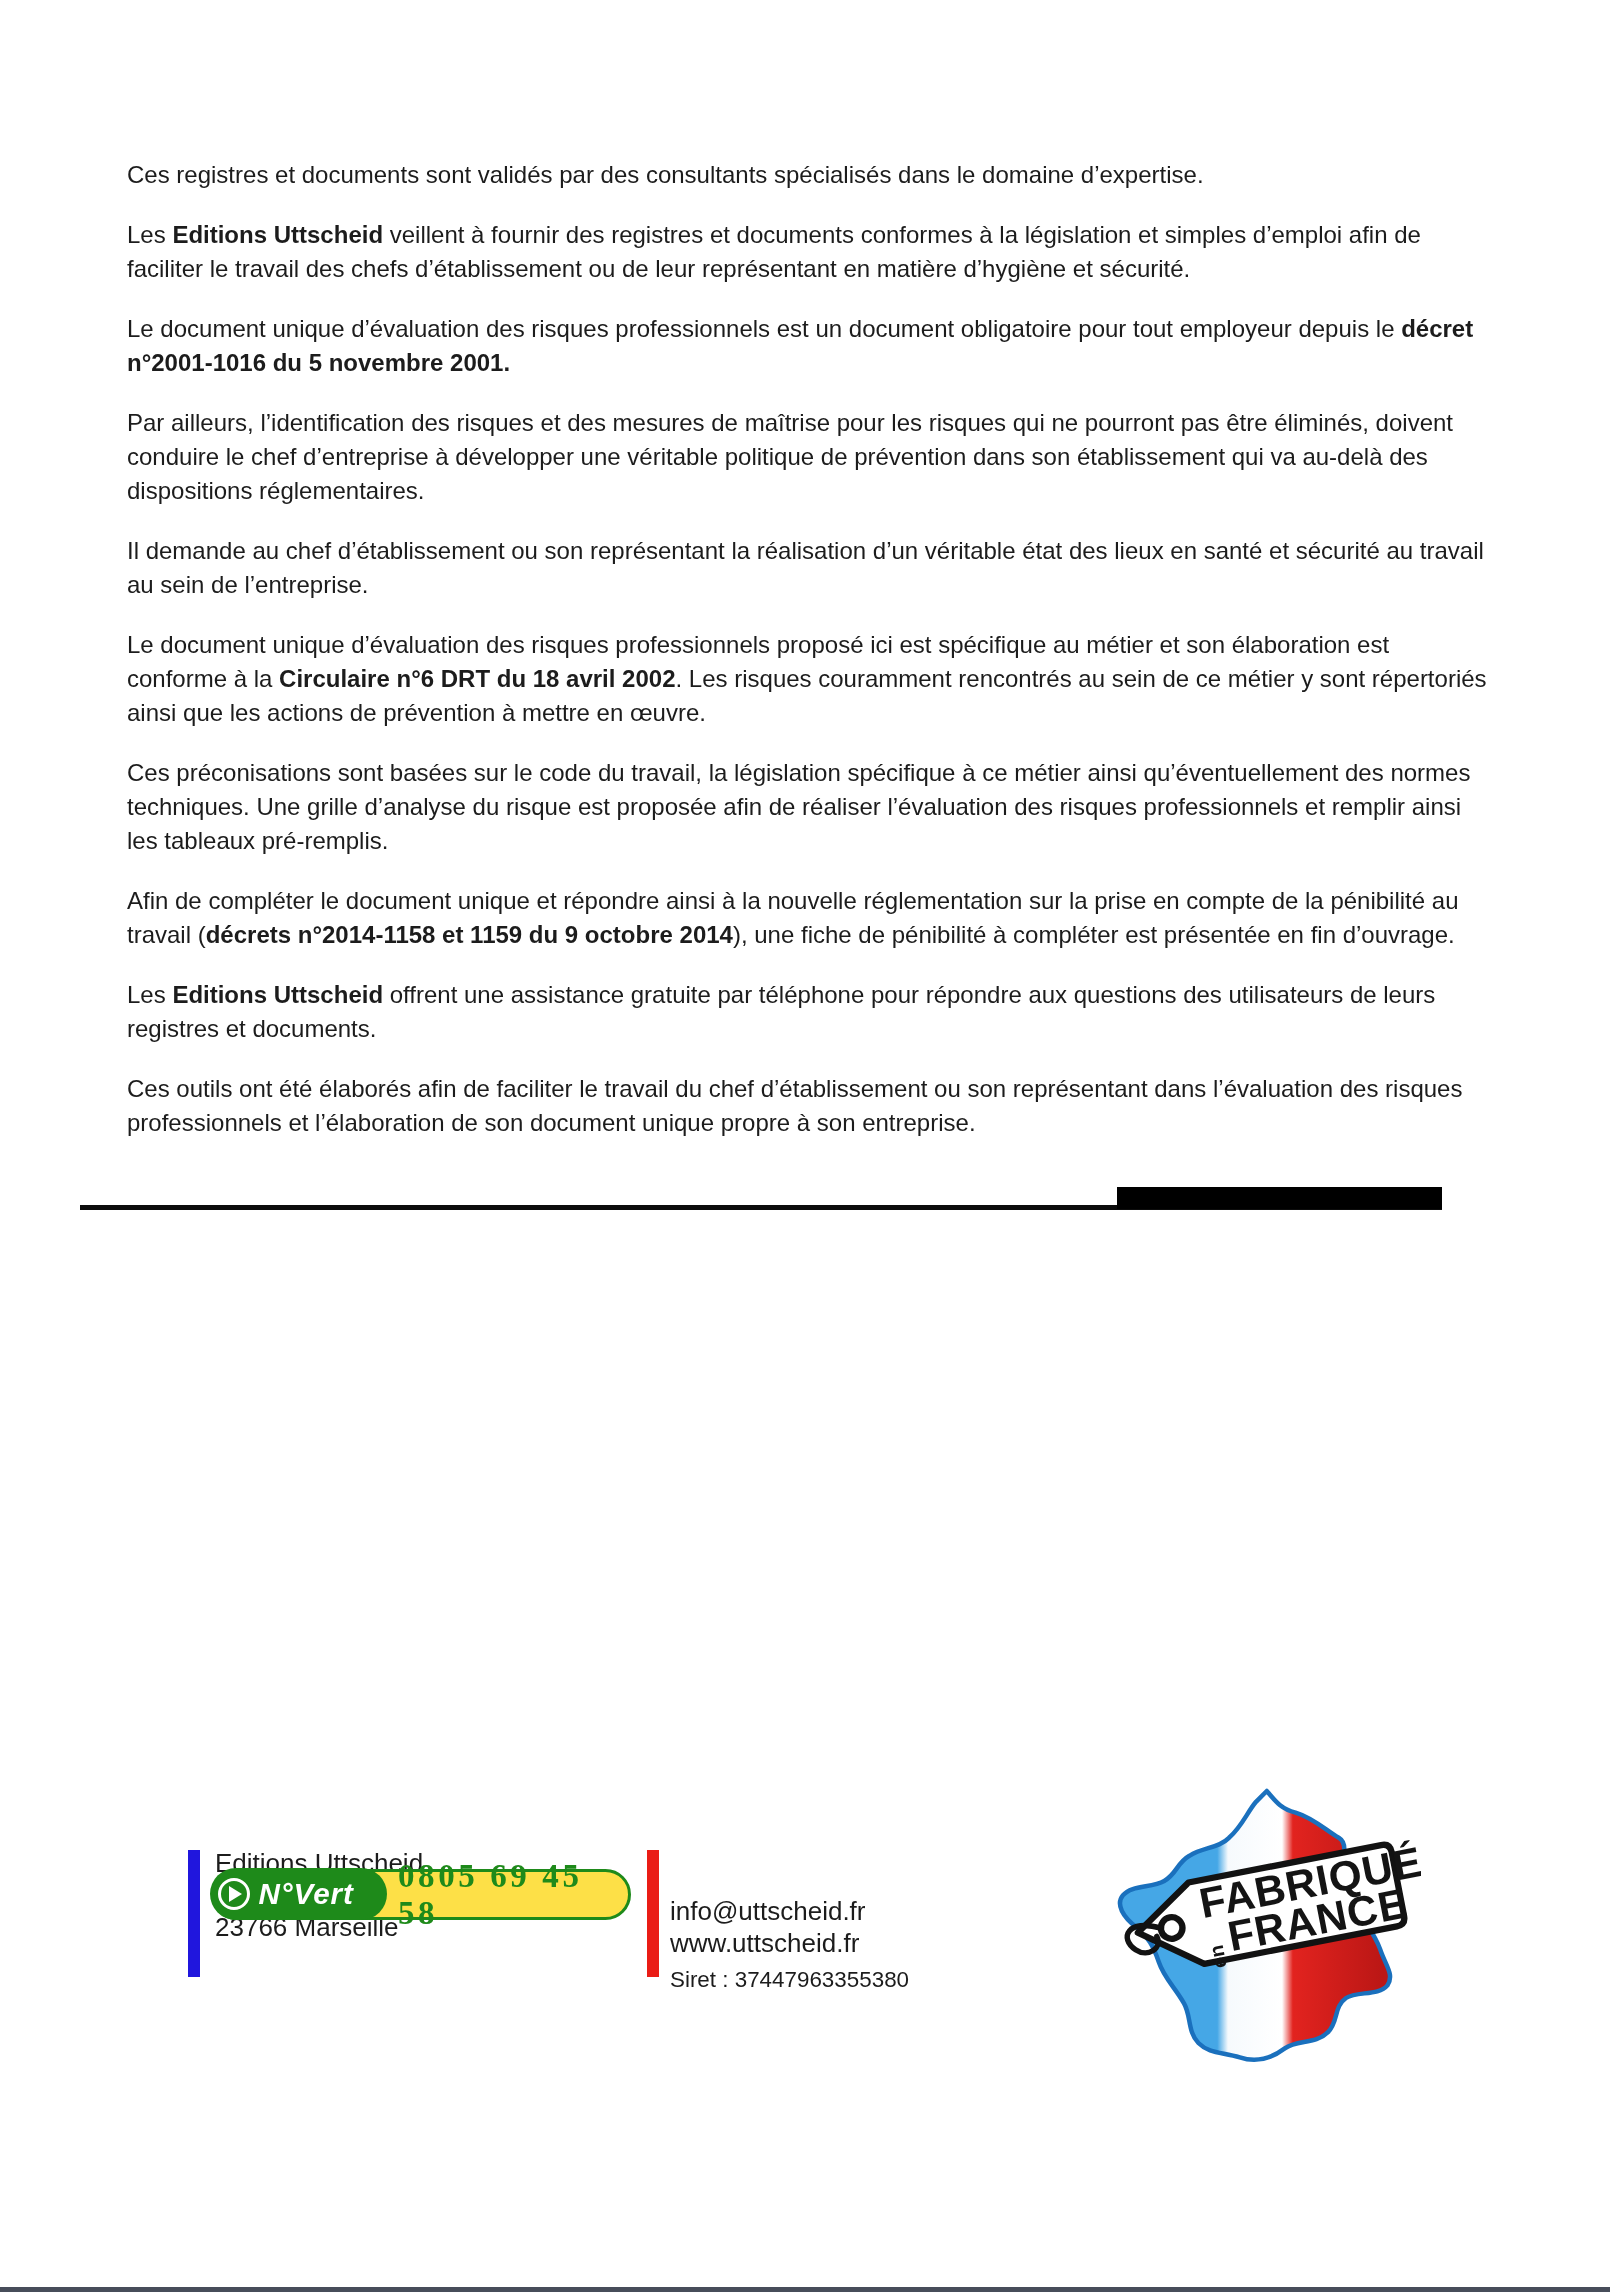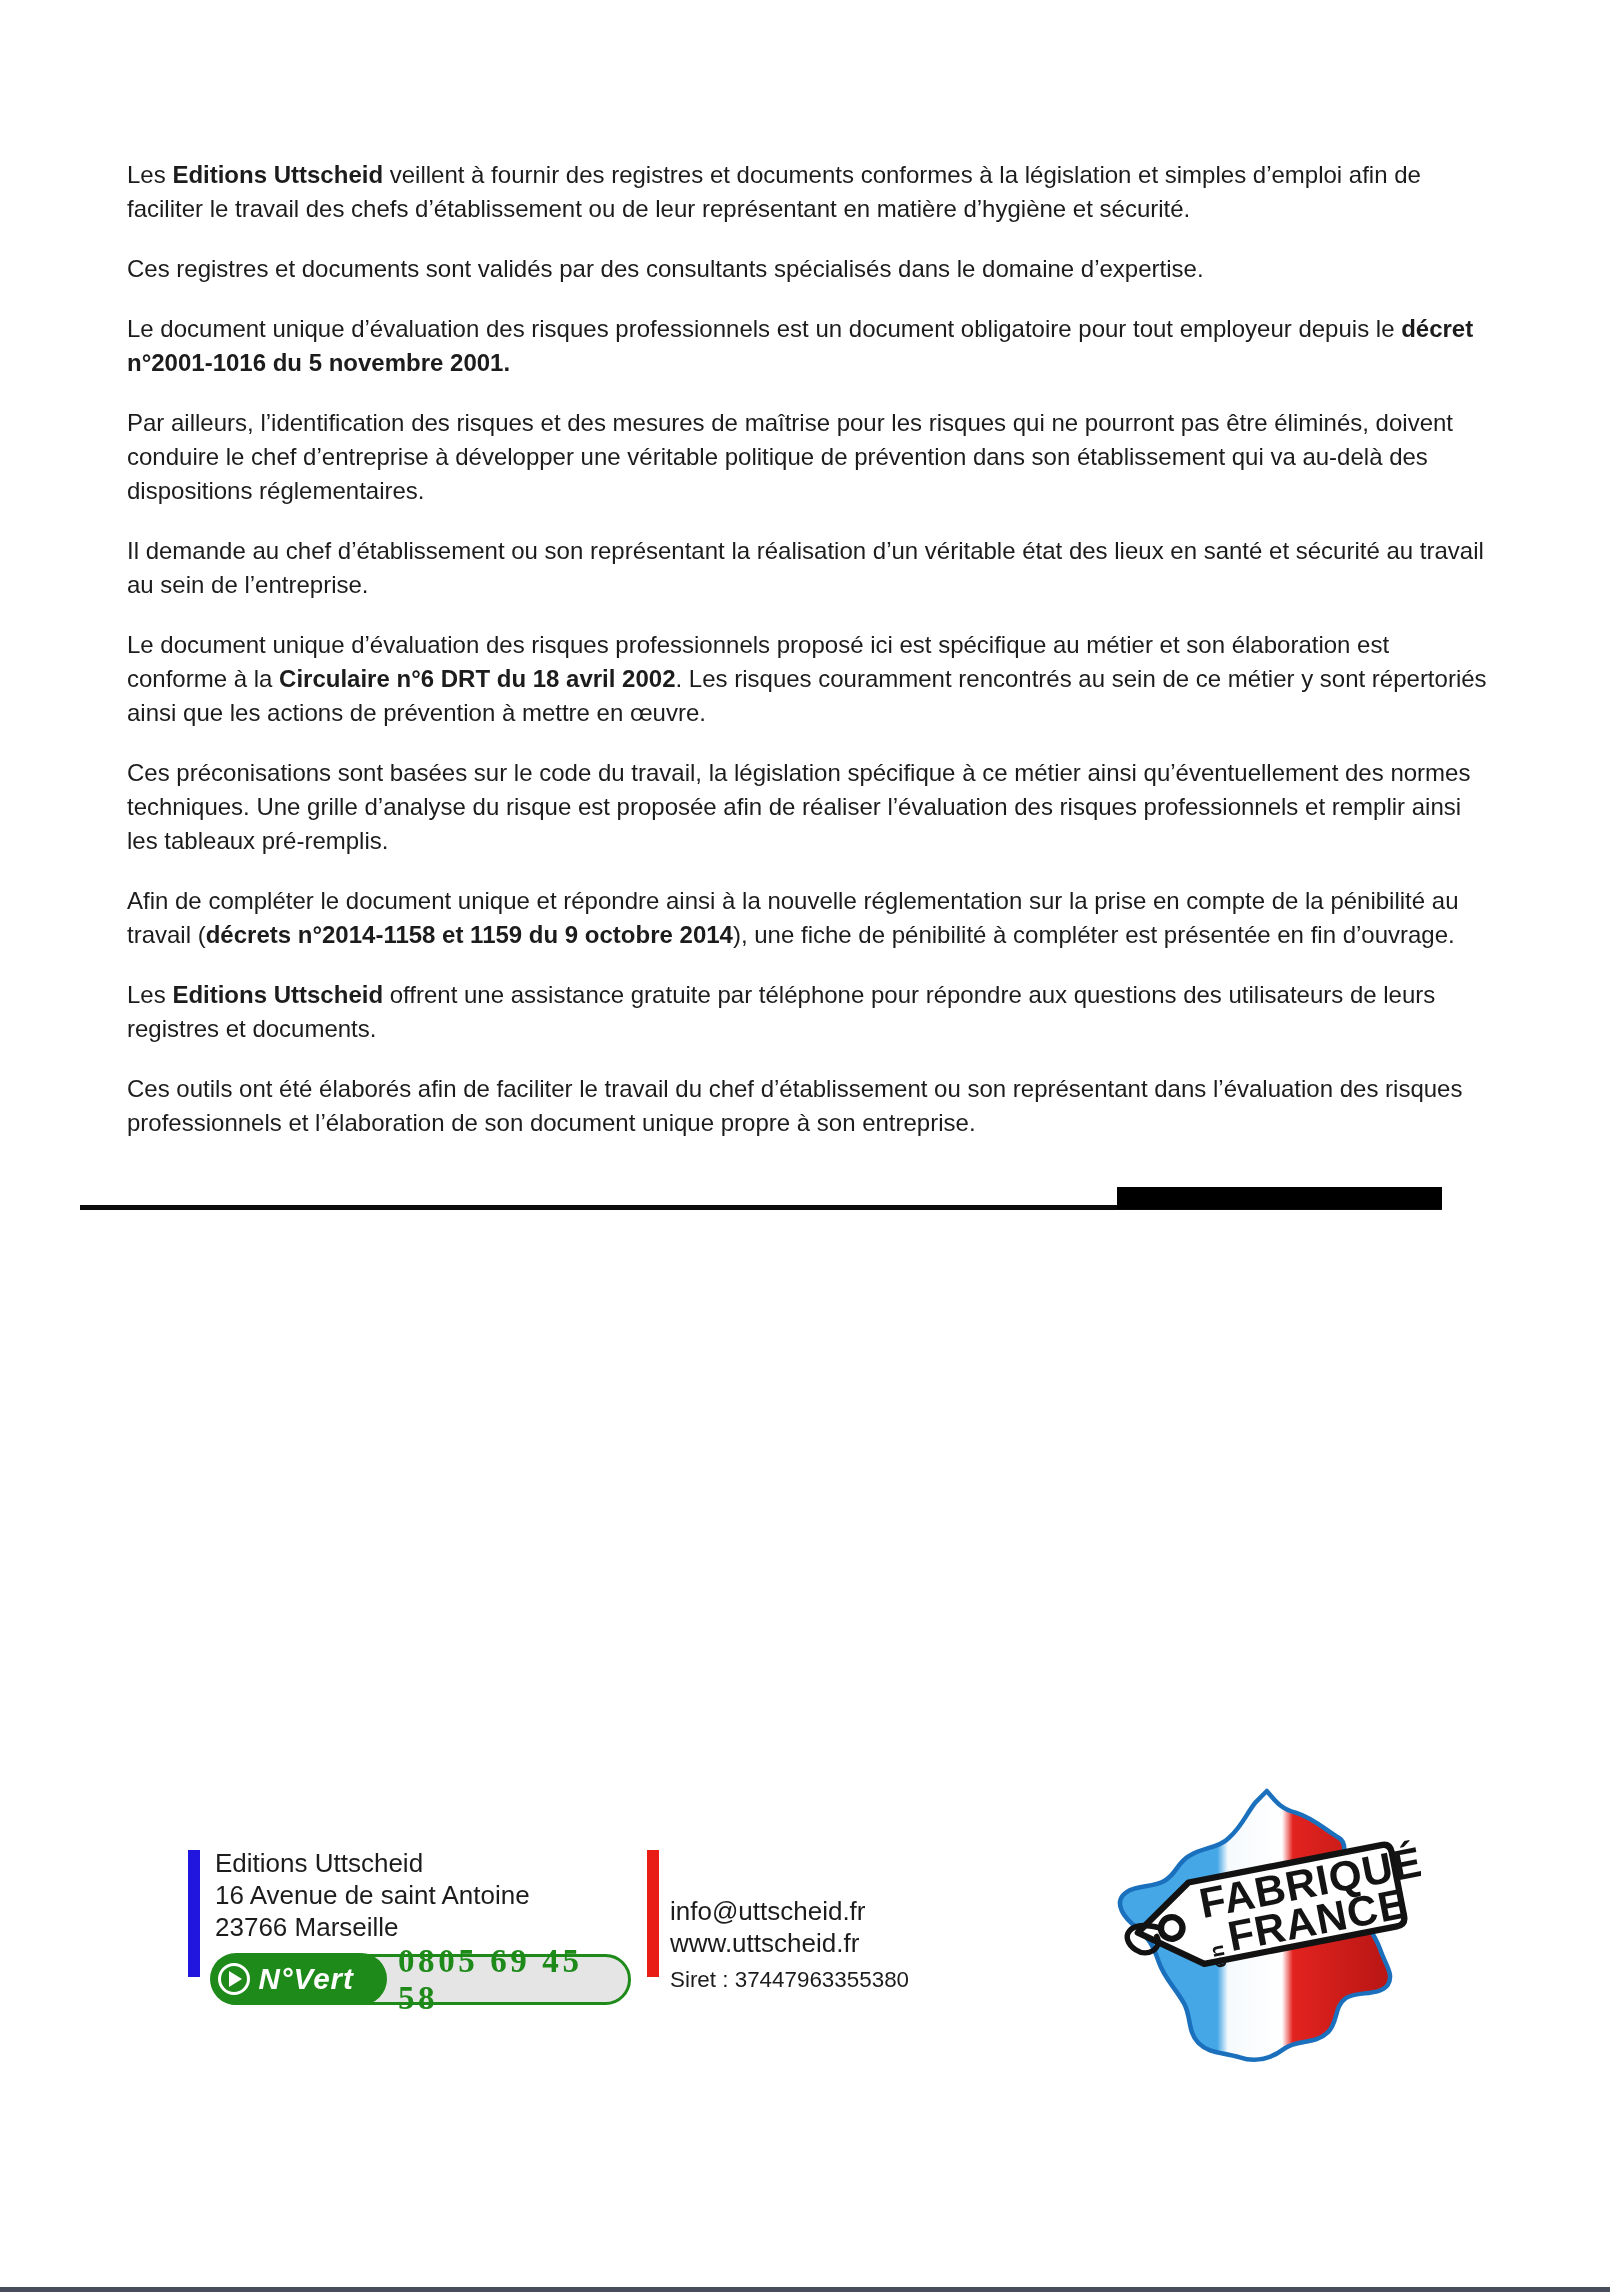"Les Editions Uttscheid veillent à" p { order: before "Ces registres et documents sont" -> after "Ces registres et documents sont" }
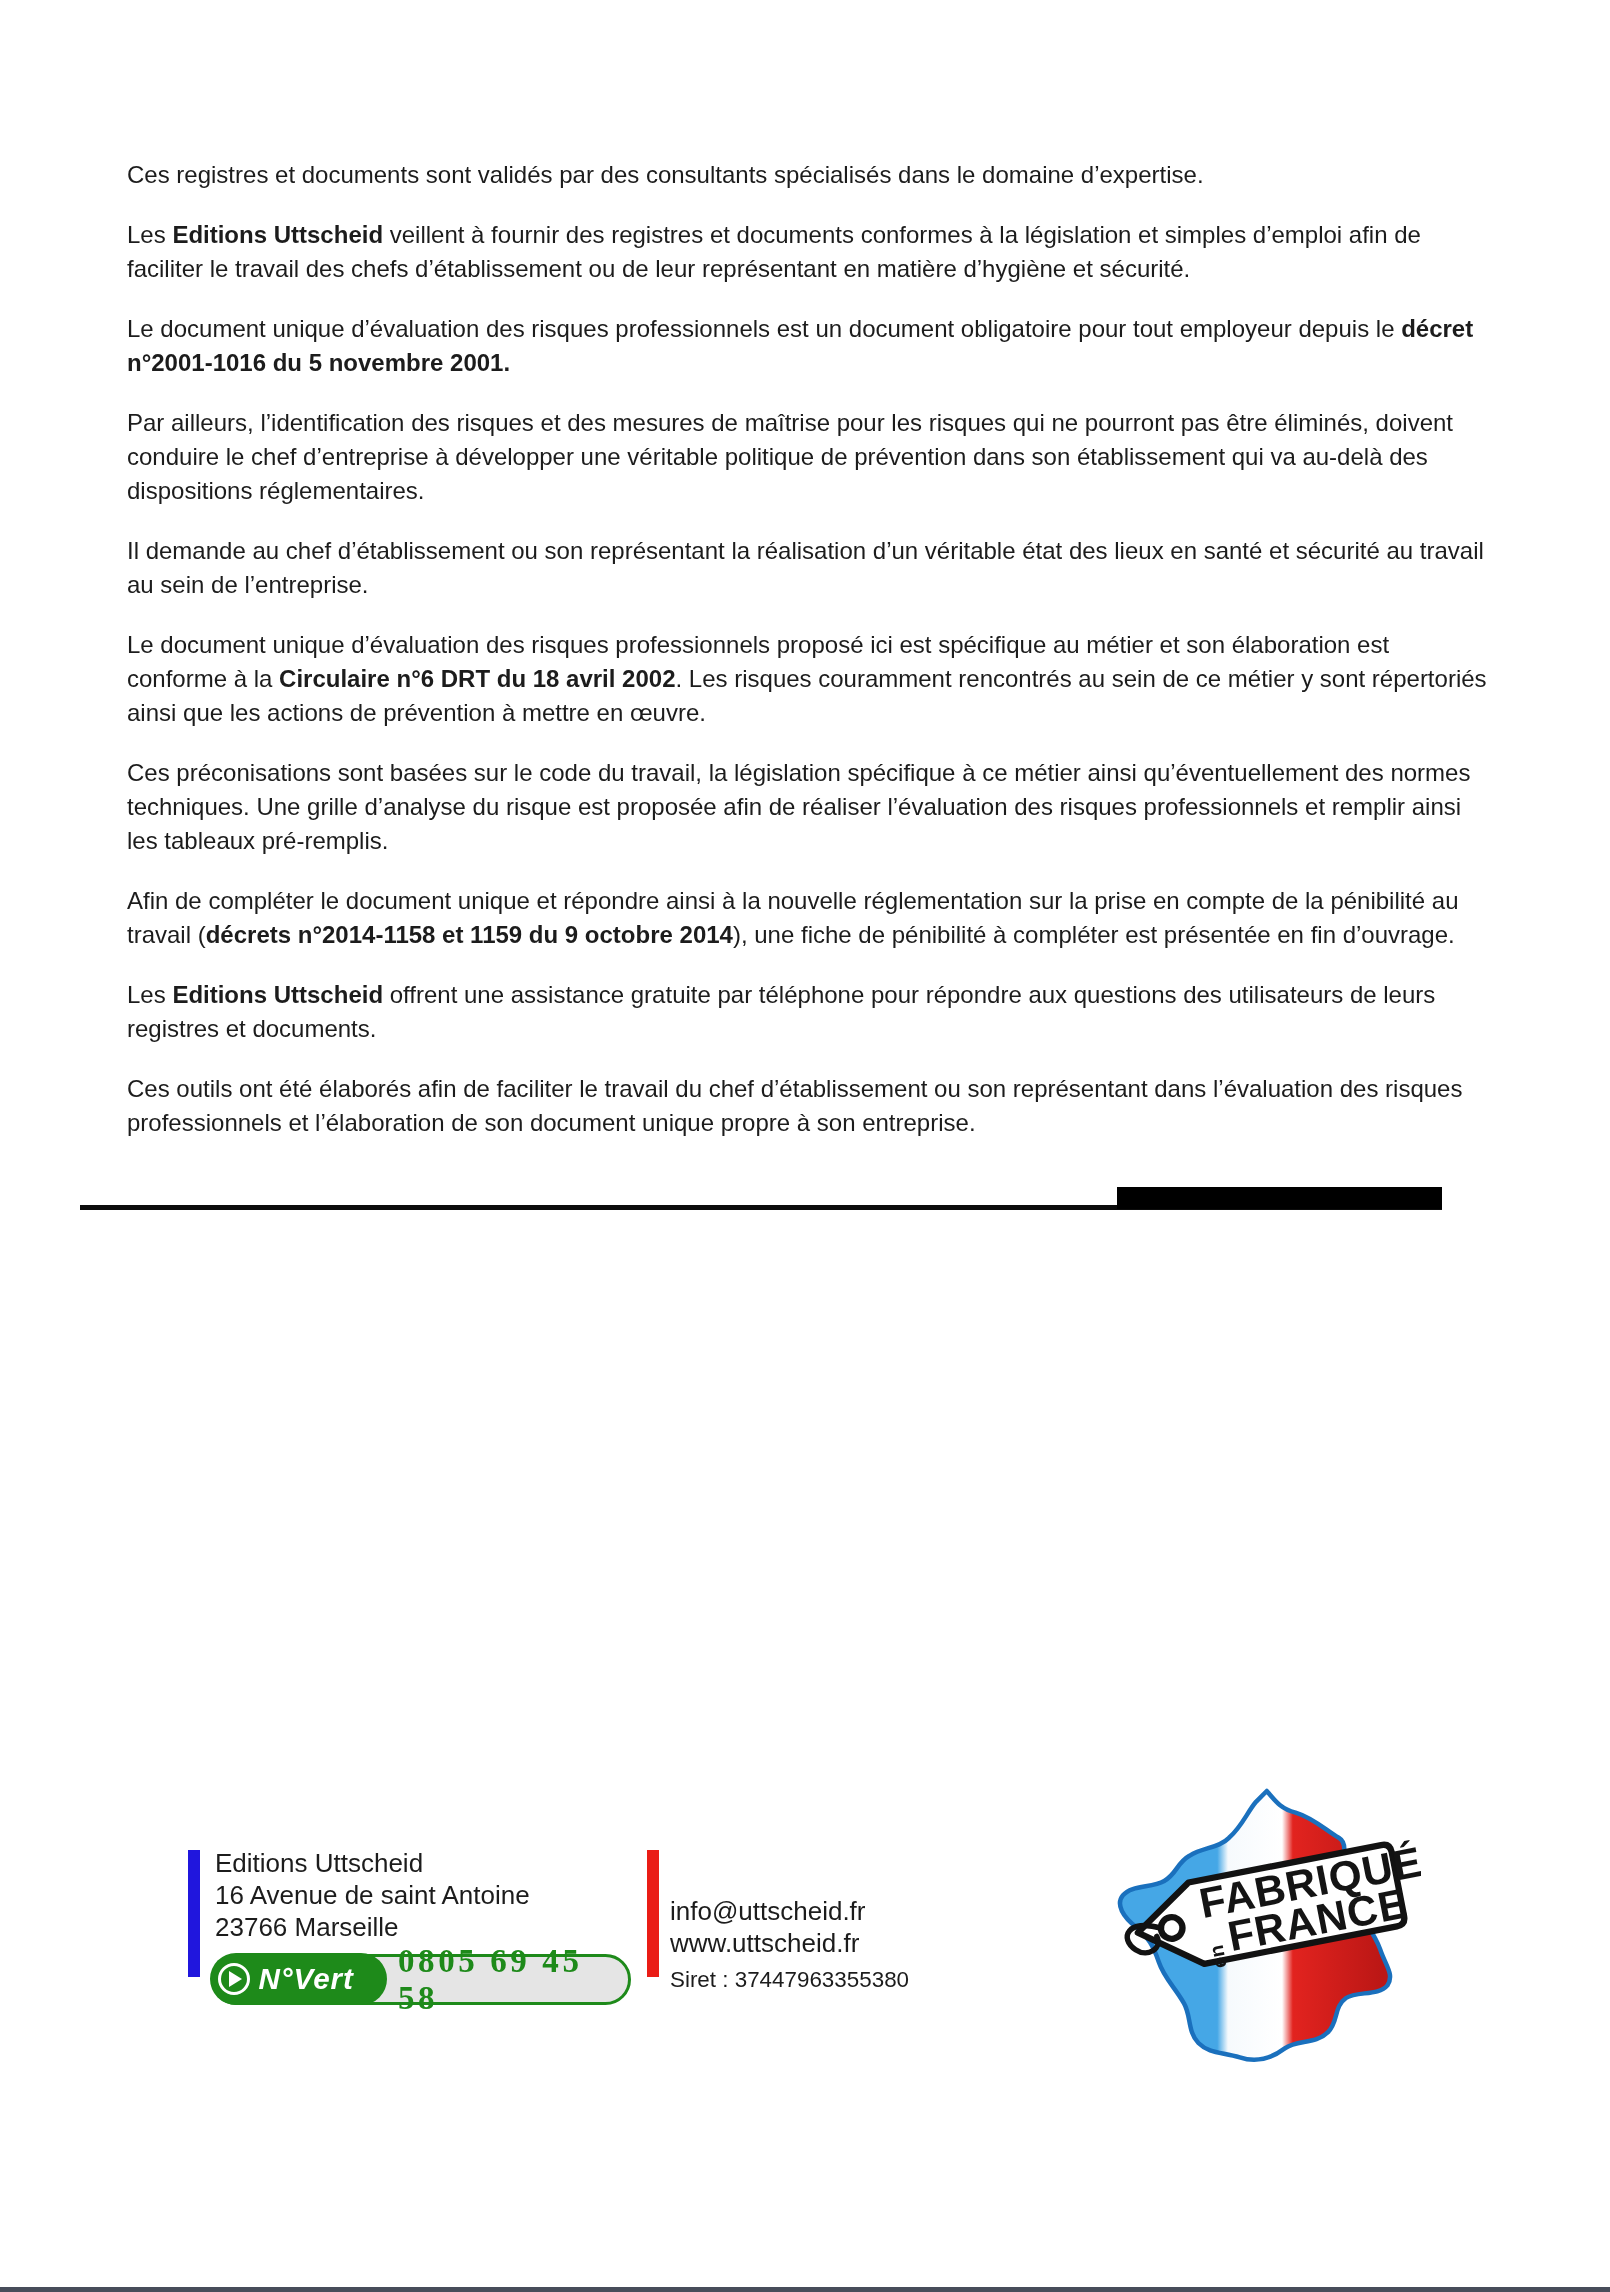"N°Vert" .nvert { background: #e5e5e5 -> #fde047; top: 1954px -> 1869px }
